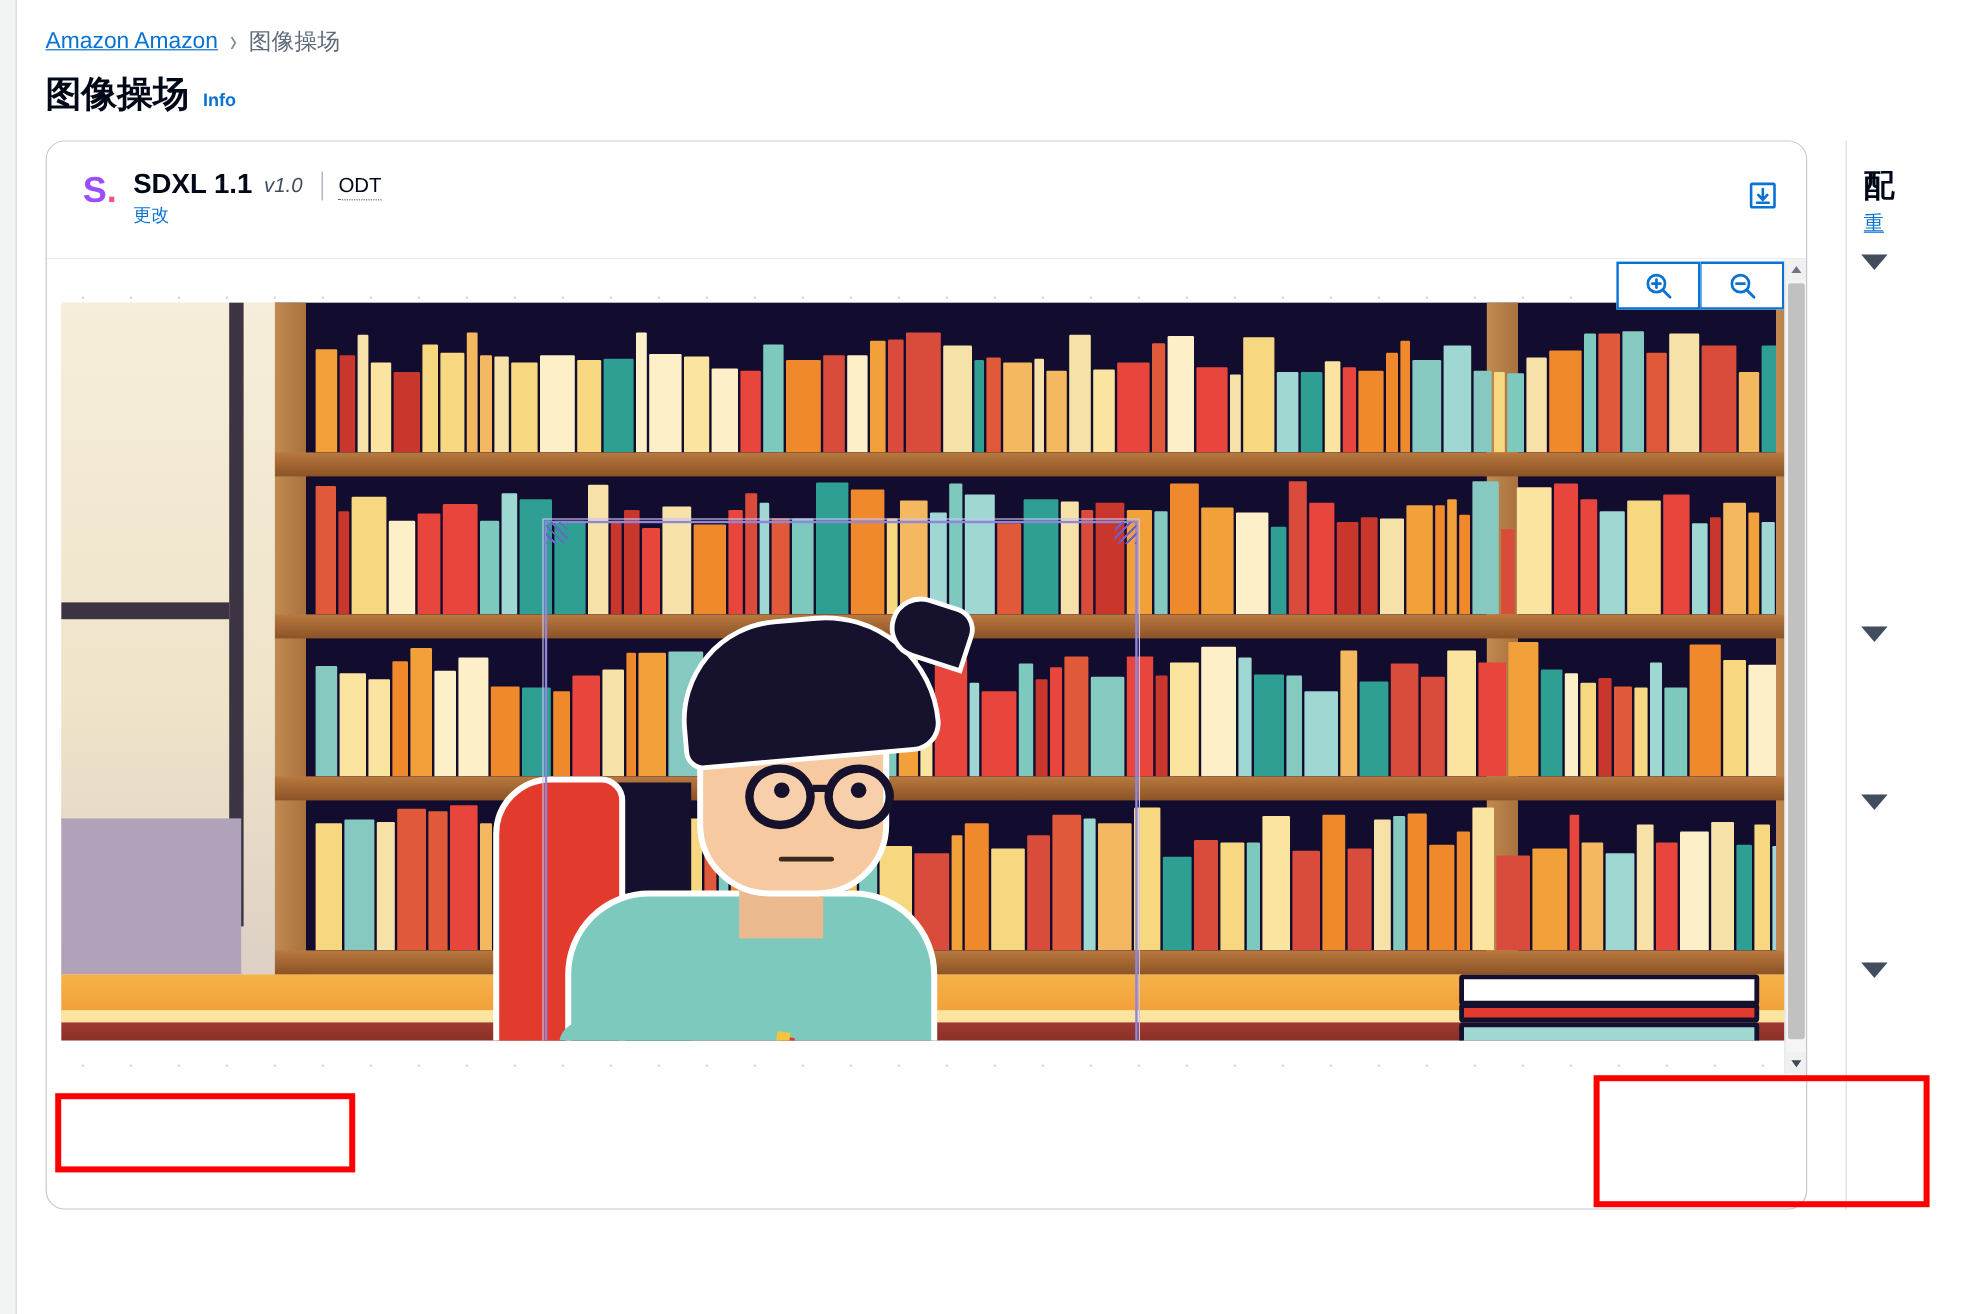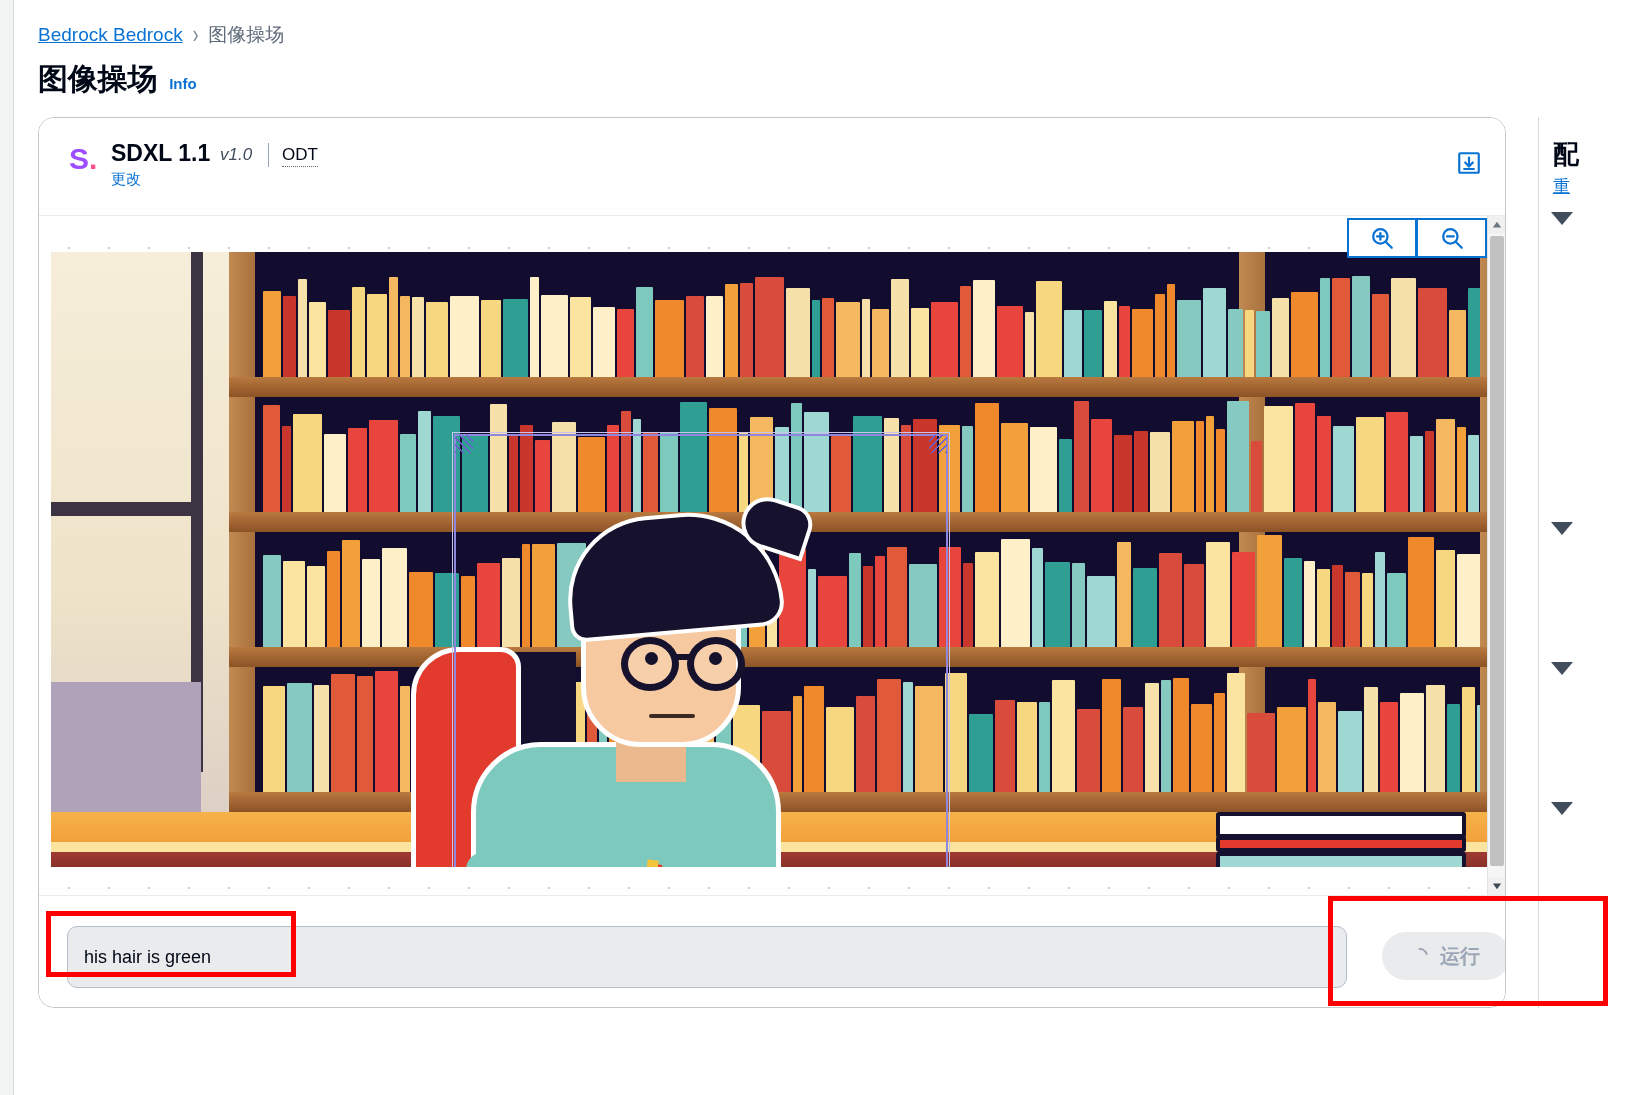"Bedrock Bedrock" span.bc-link { text: Bedrock Bedrock -> Amazon Amazon }
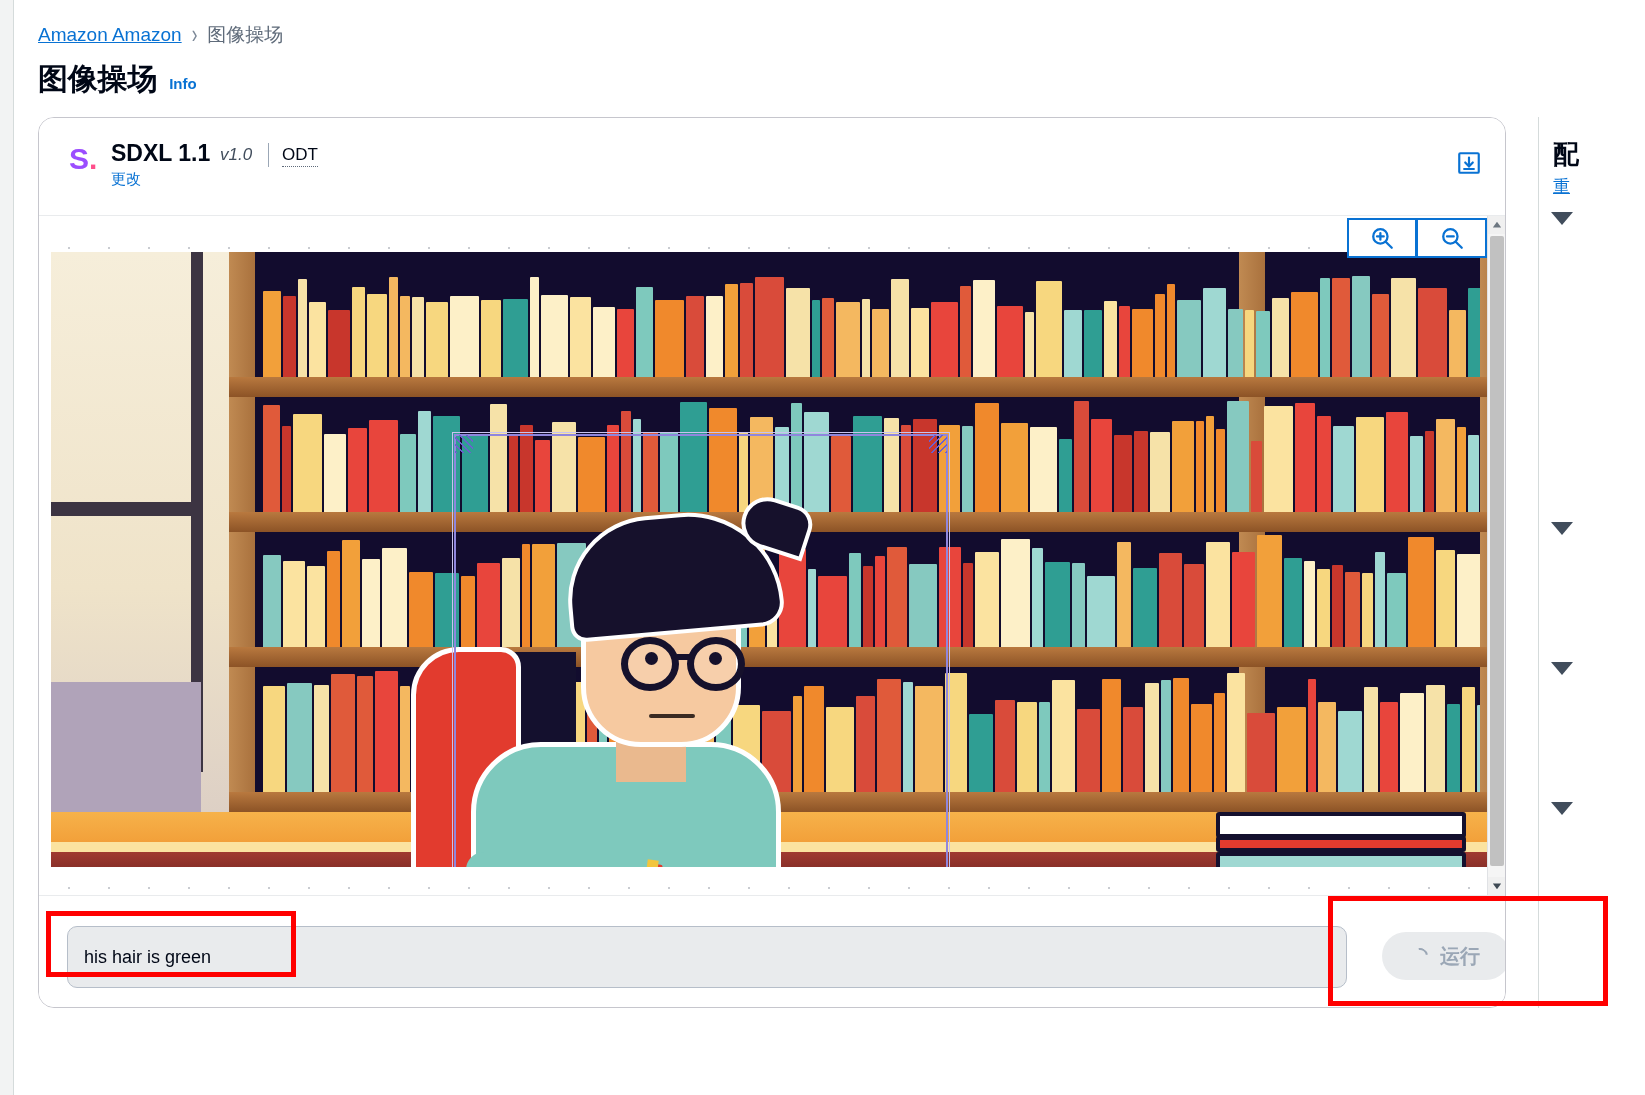"his hair is green" div.prompt-bar { html: <div> <input> <button> <span></span> <span>运行</span> </button> </div> -> none }
